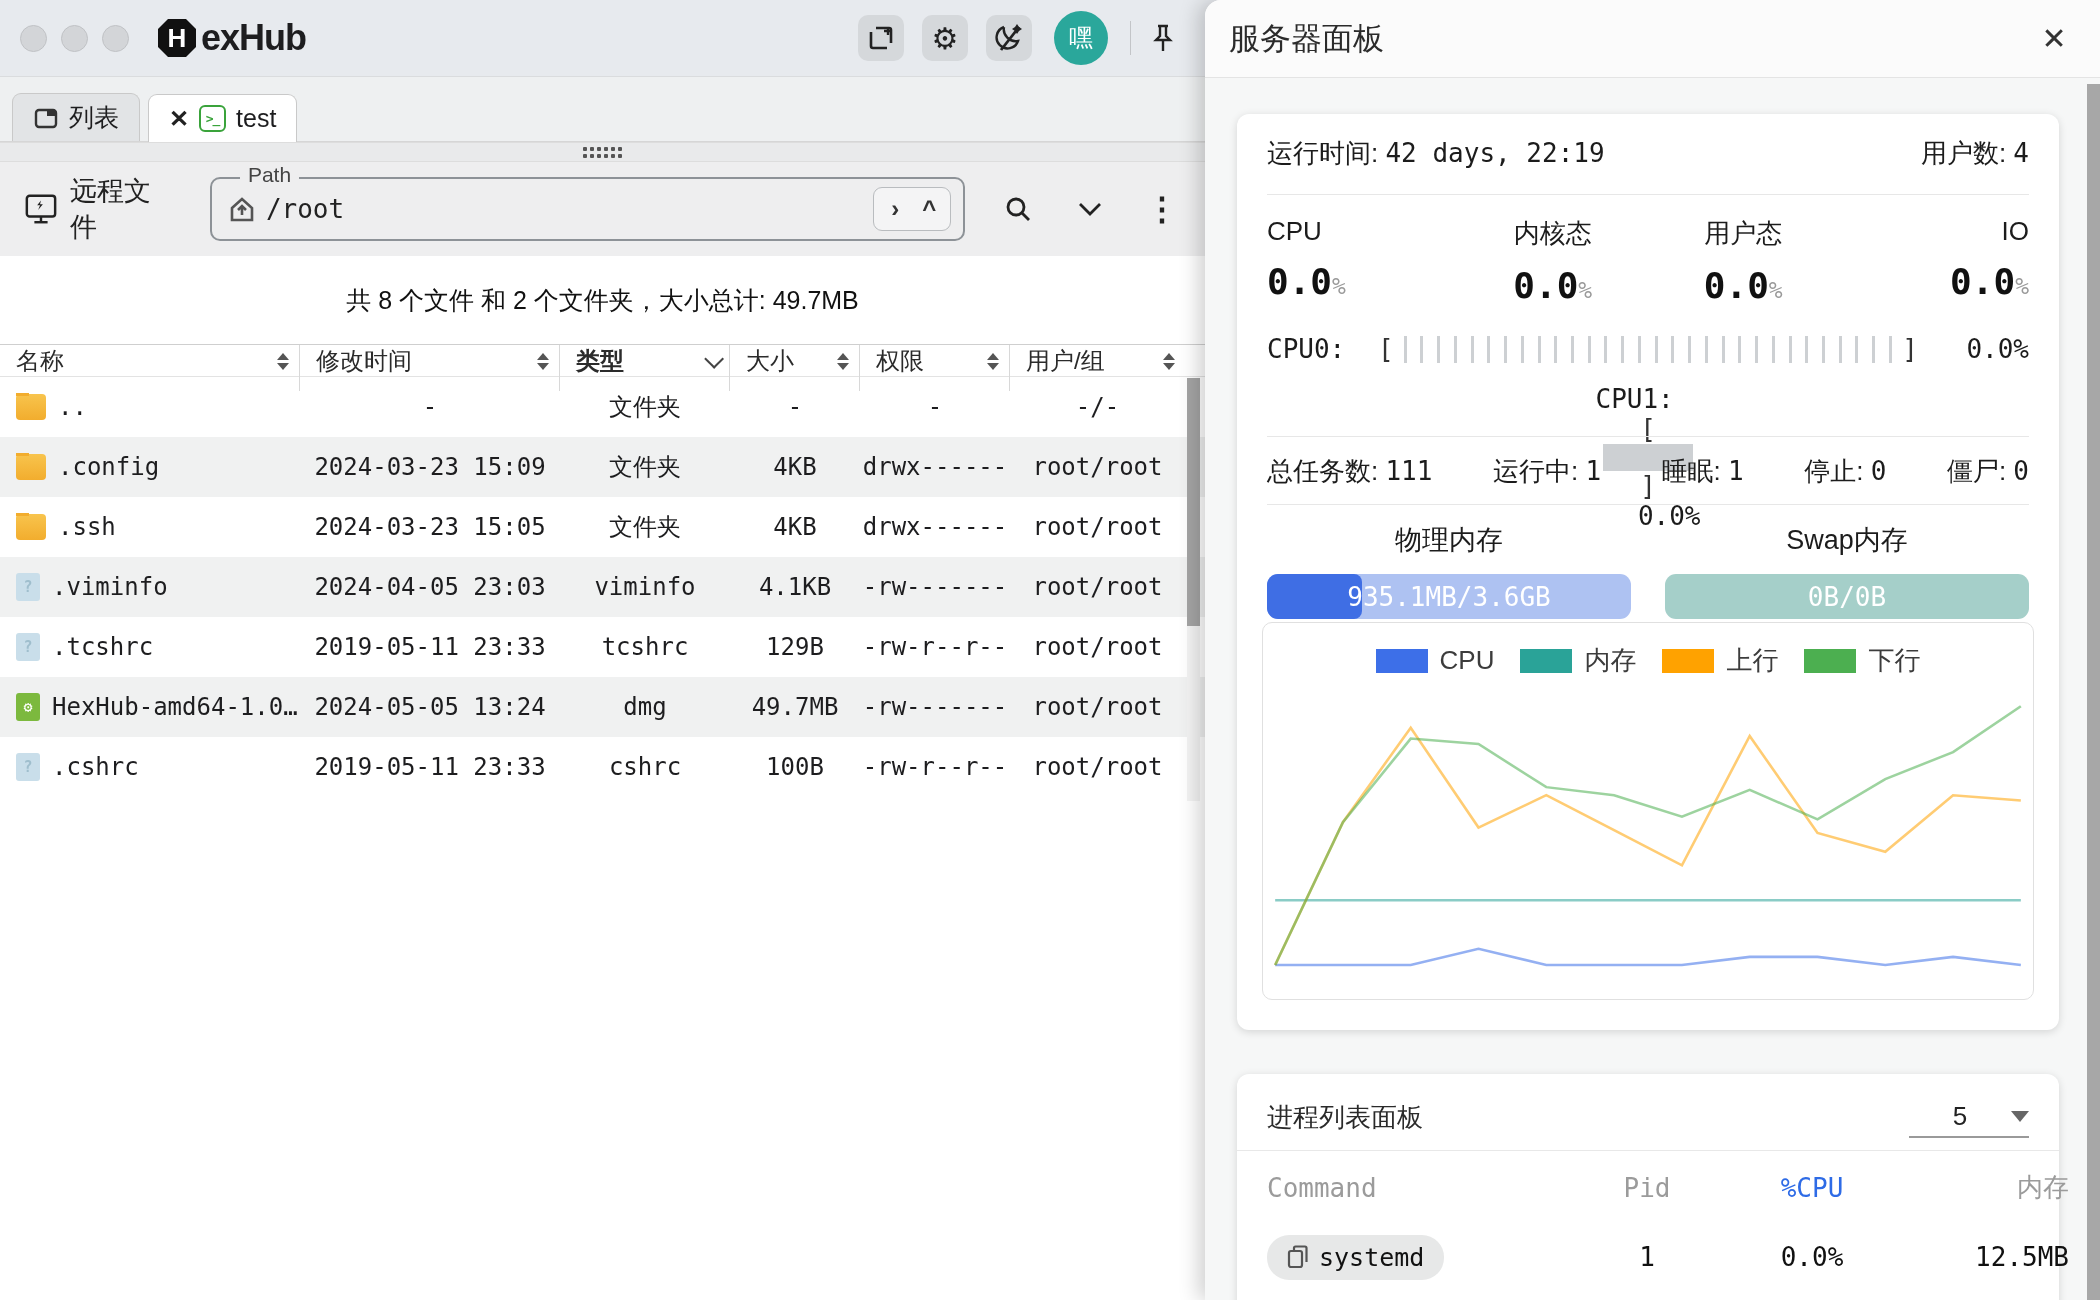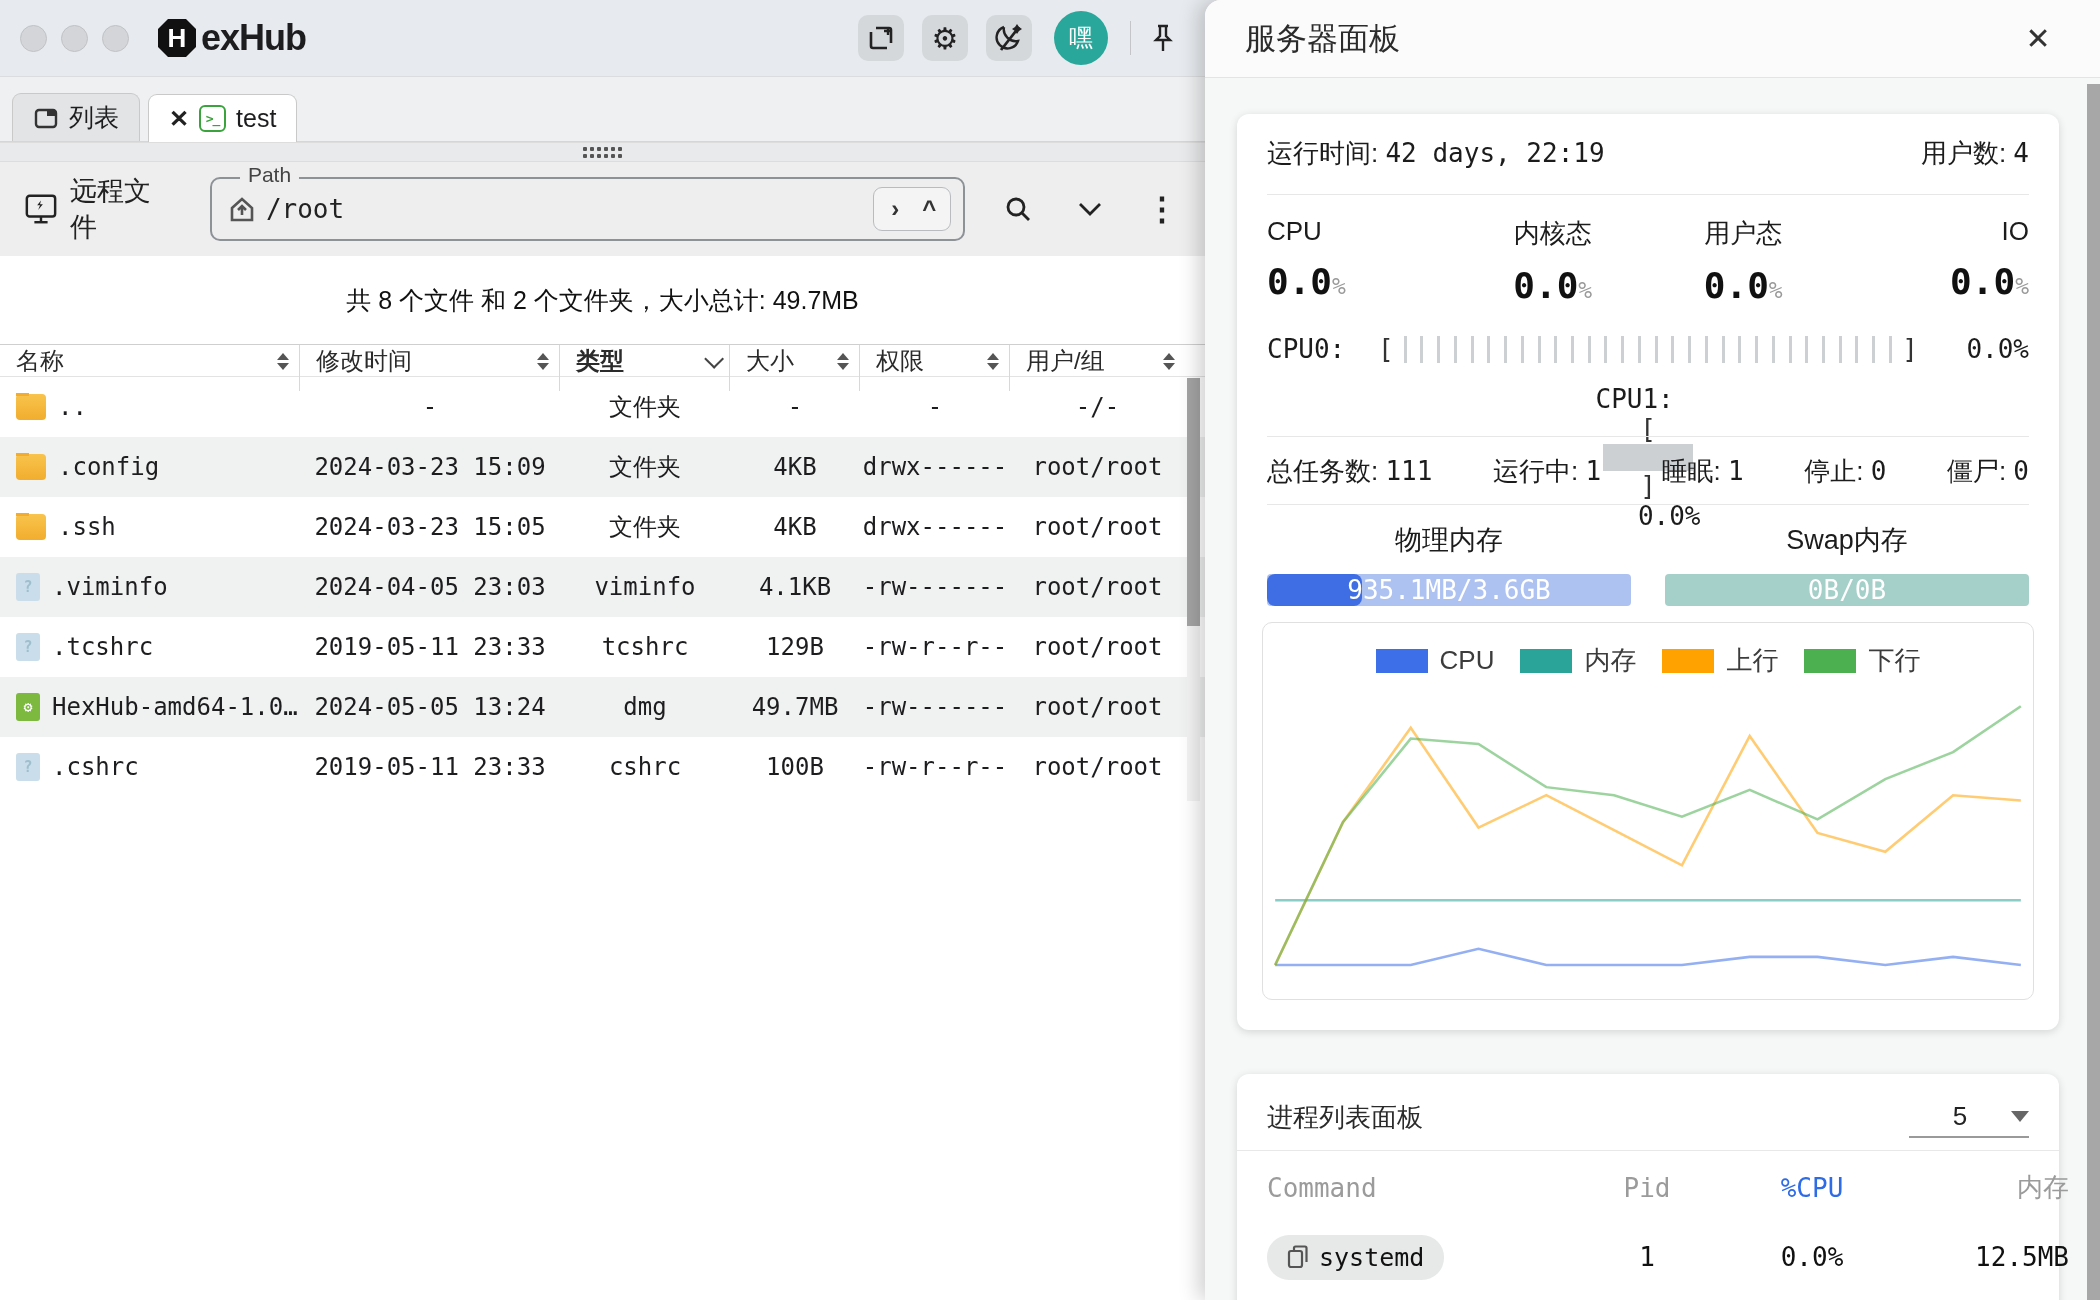"服务器面板" .rp-header { padding: 0 40px -> 0 24px }
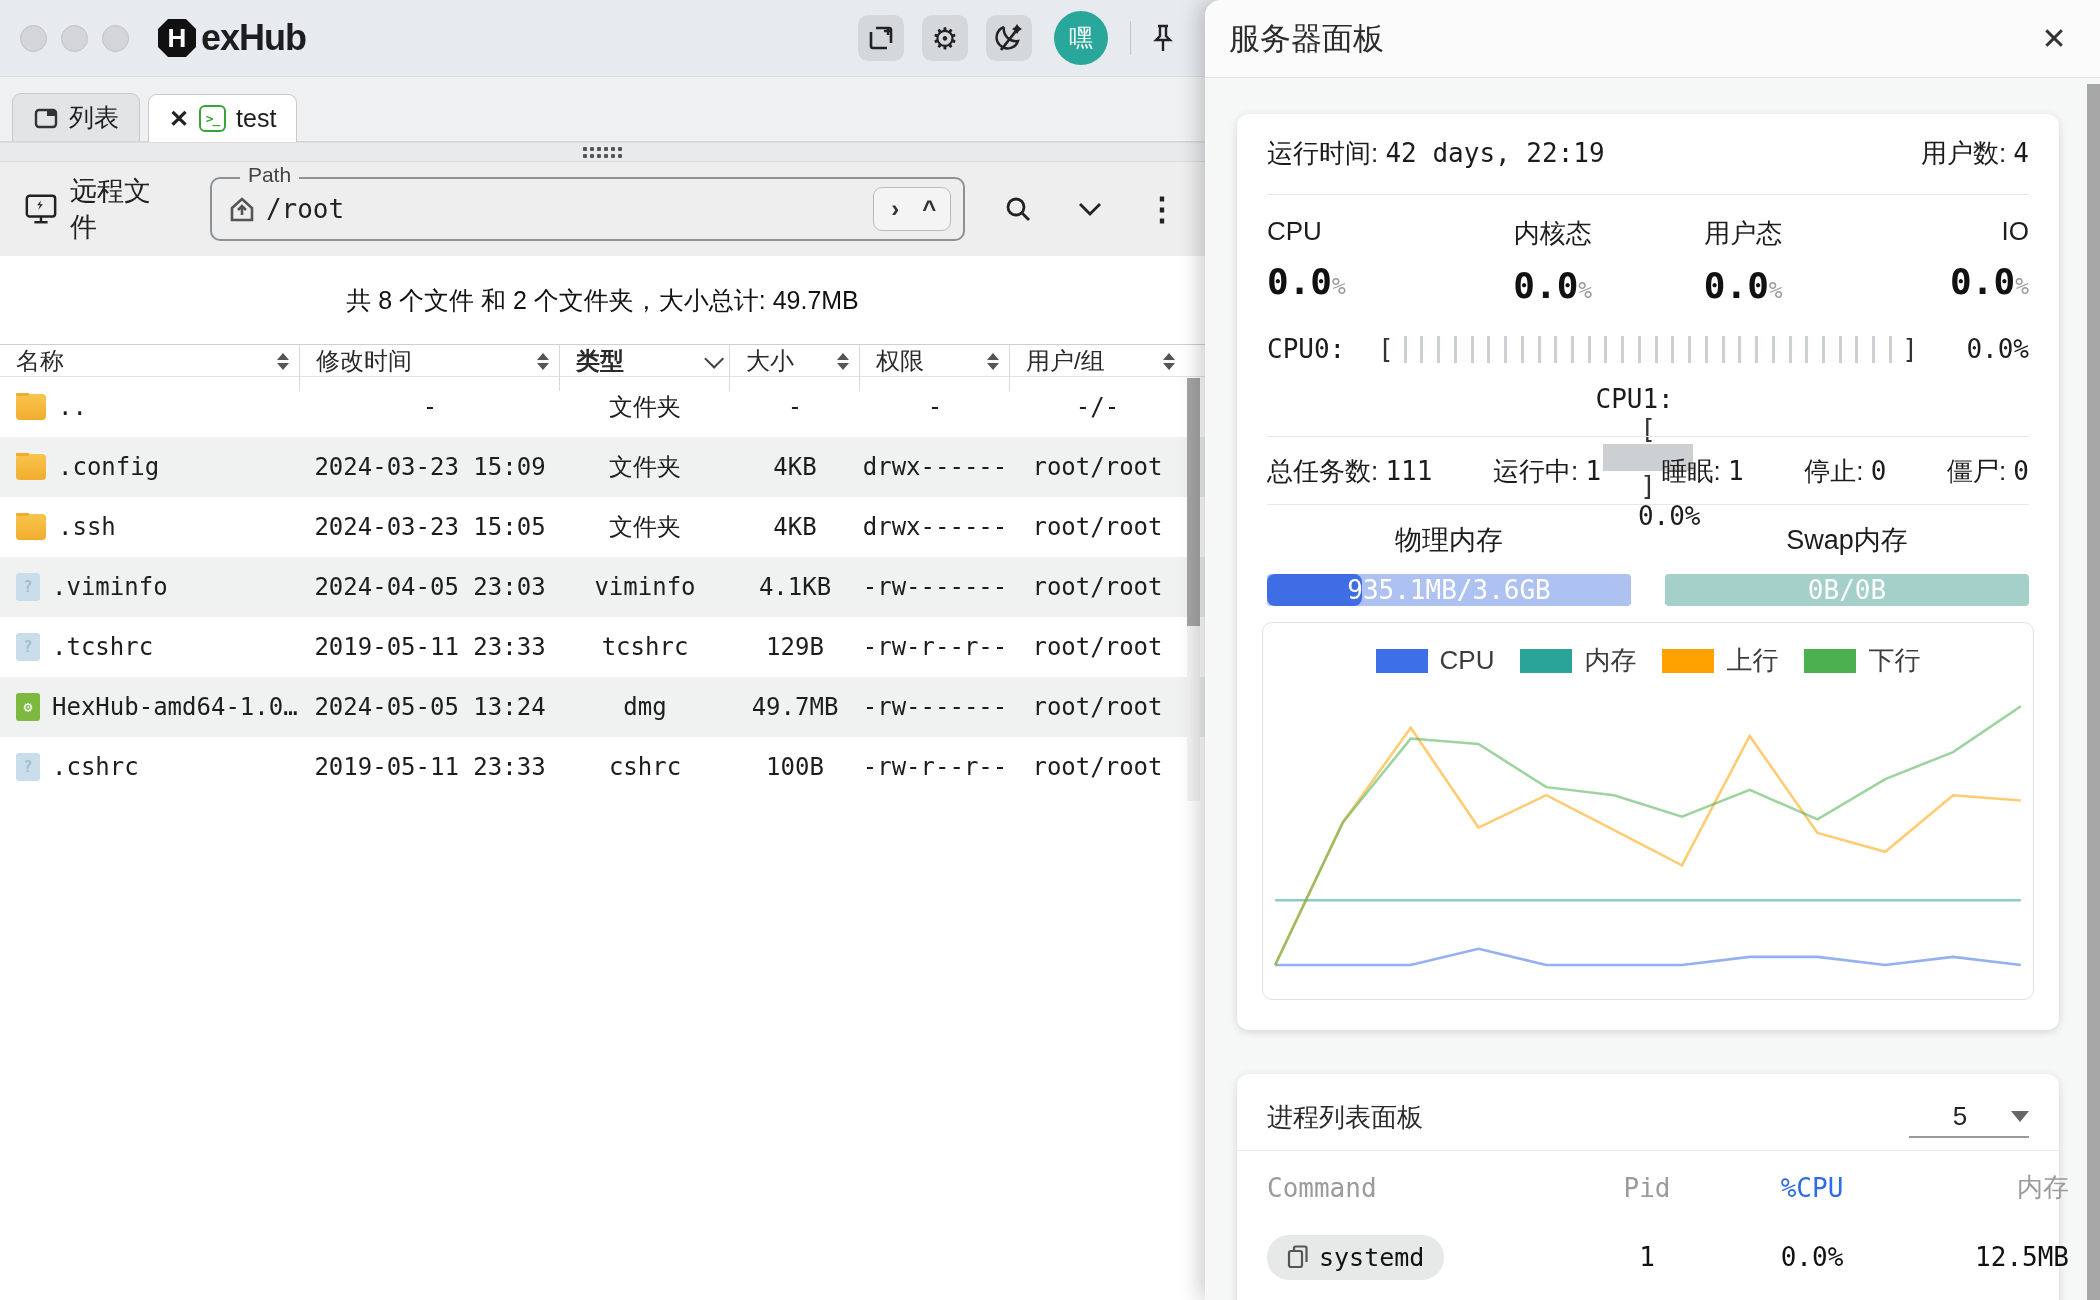"935.1MB/3.6GB" .mem-bar { border-radius: 4px -> 11px; height: 32px -> 45px }
